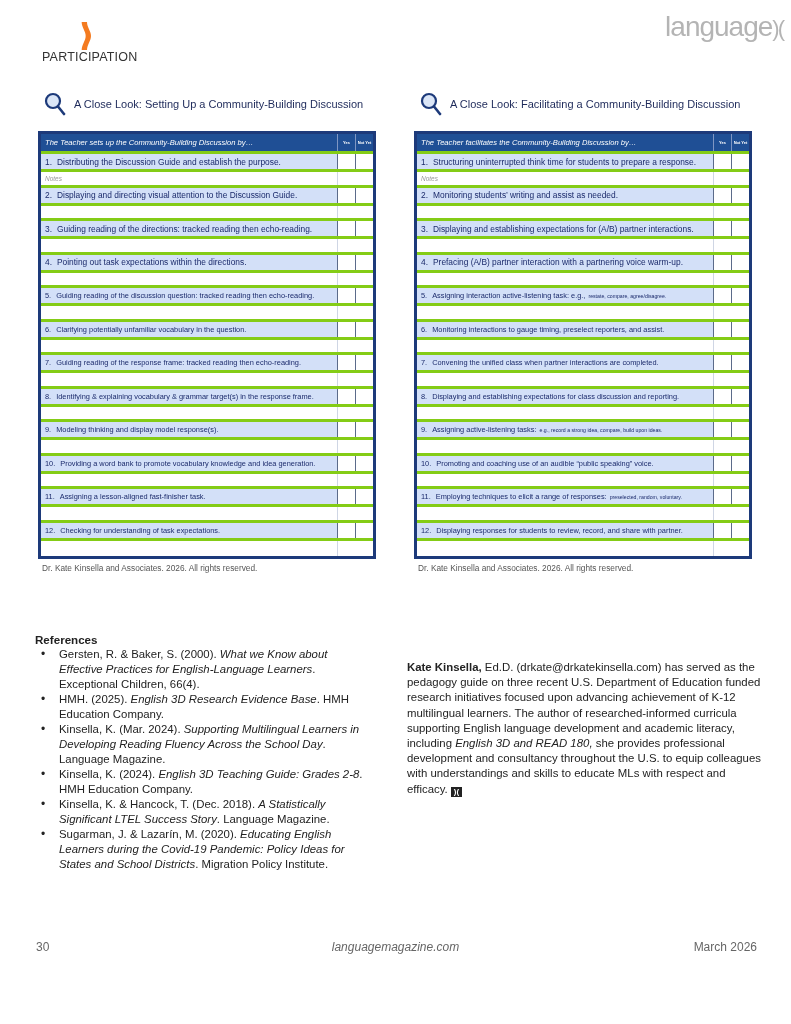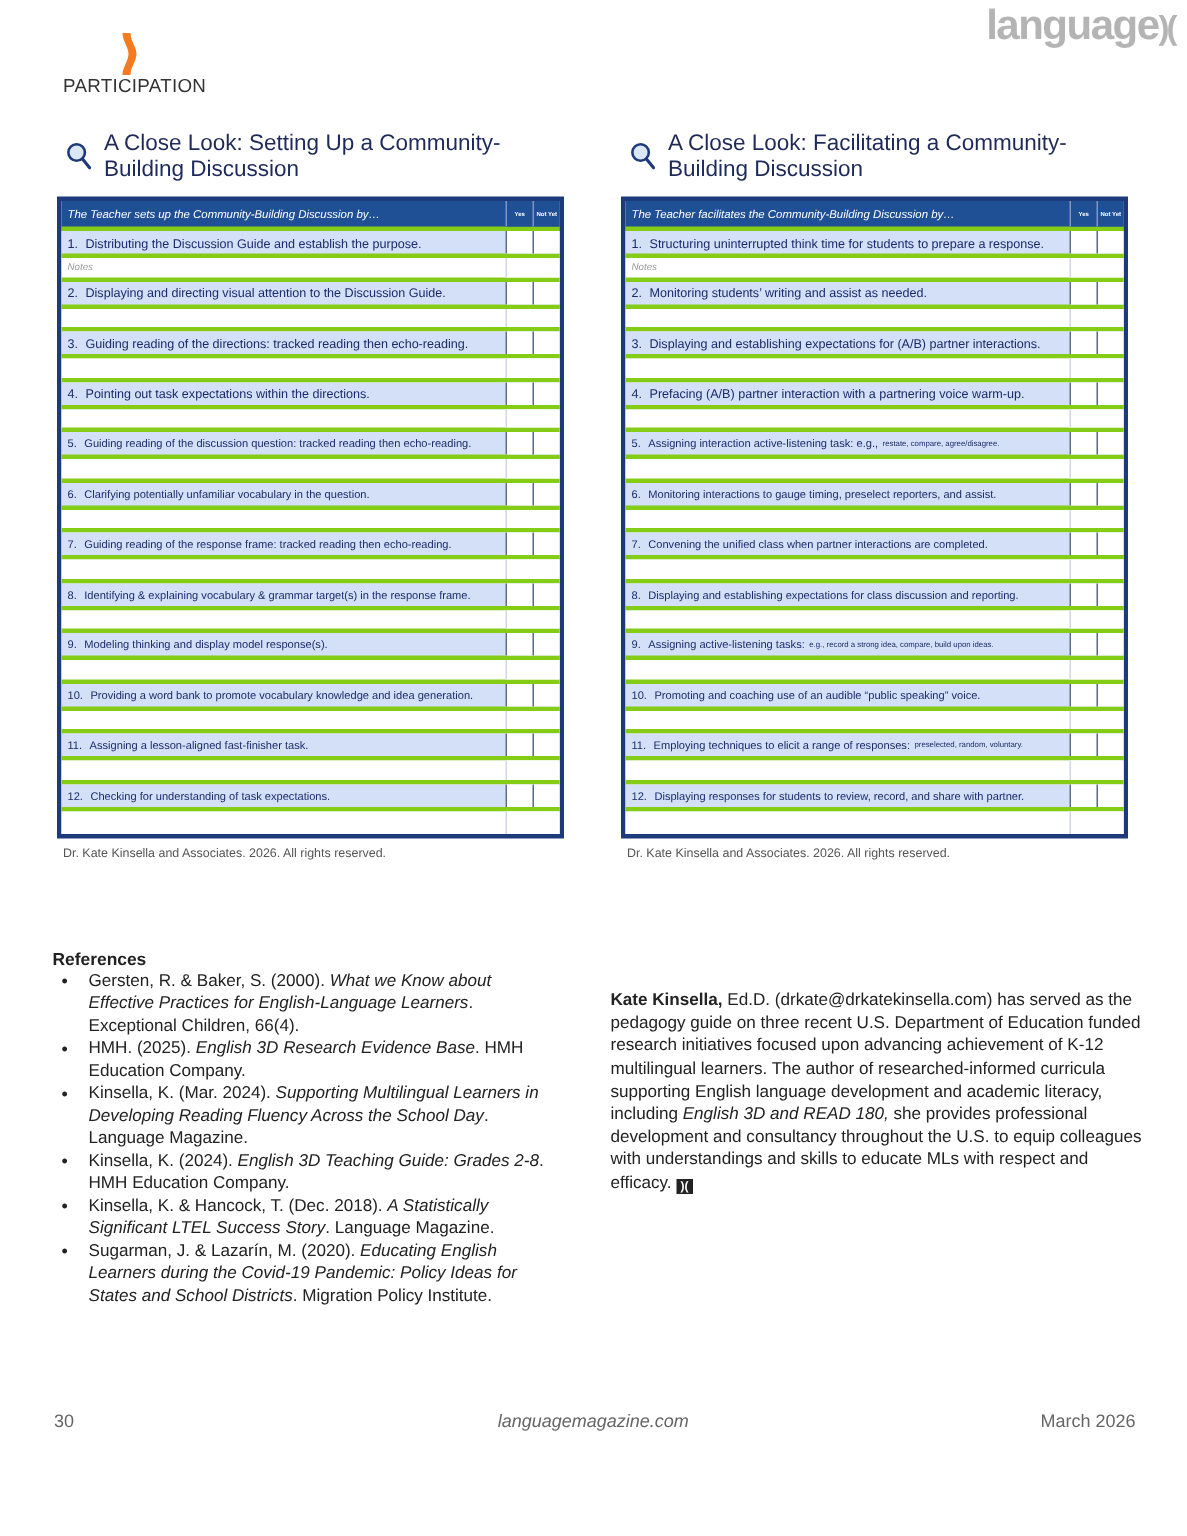"language)(" .brand { font-weight: bold -> normal; top: 1px -> 11px }
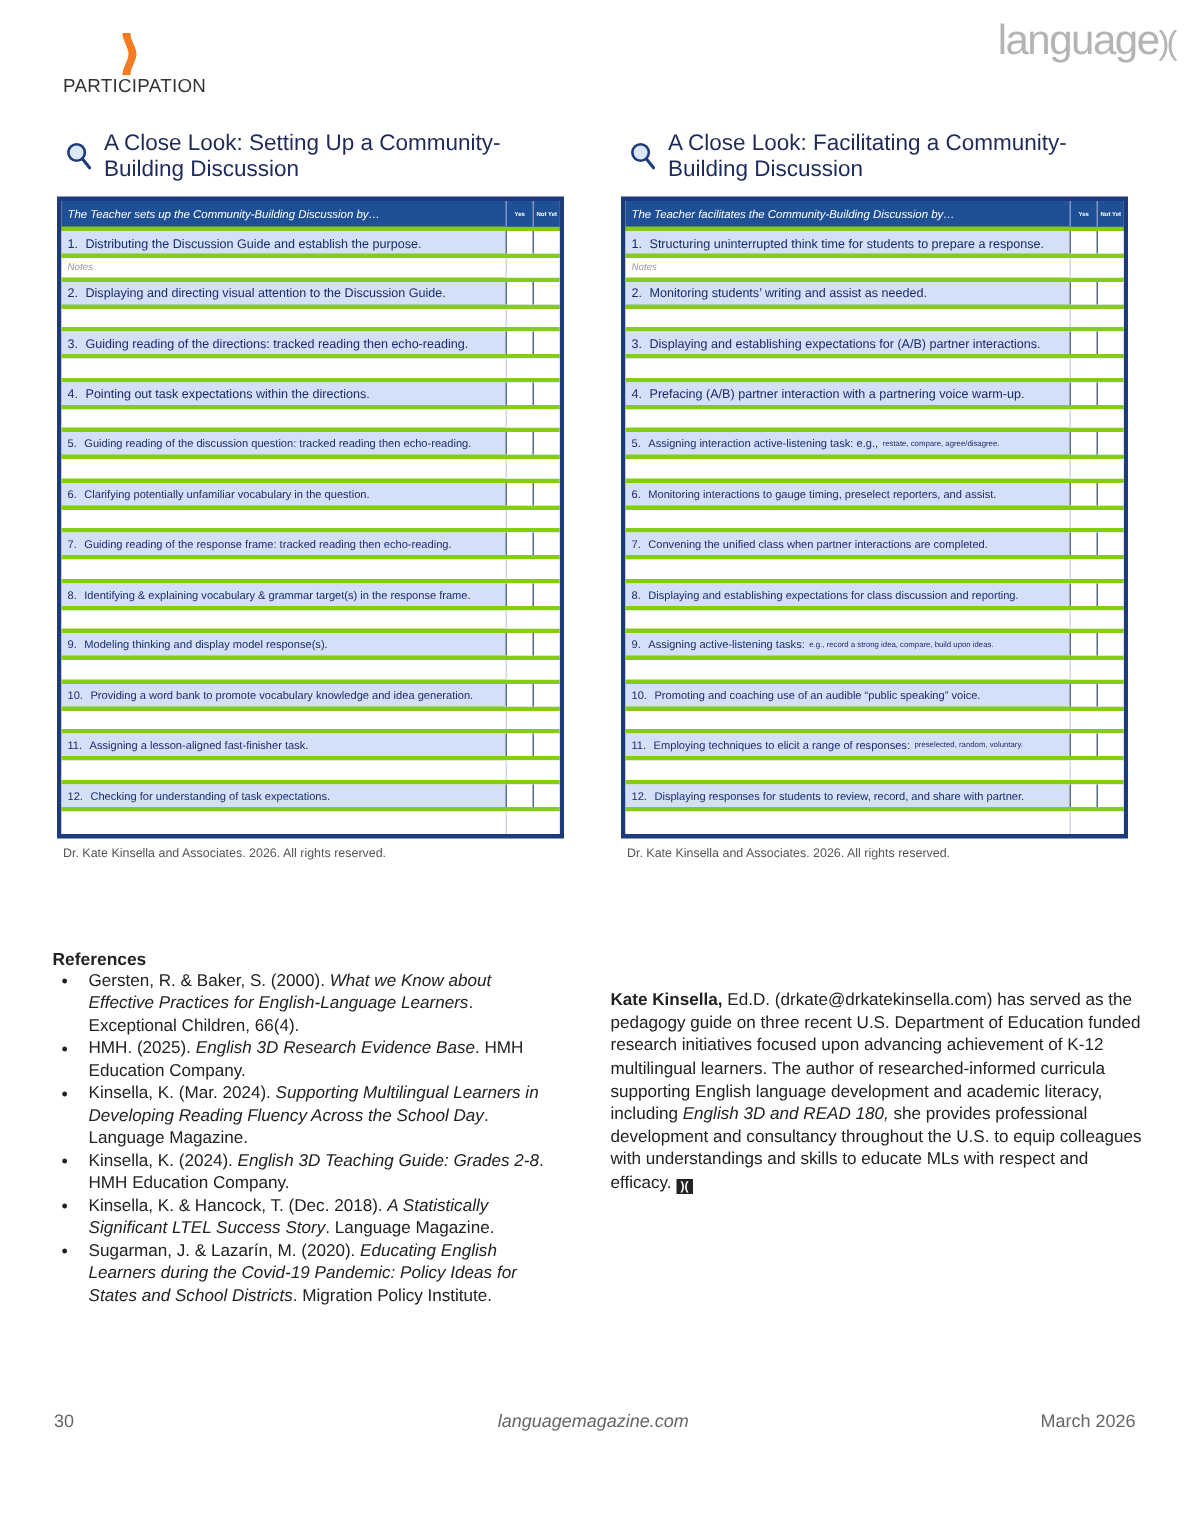"A Close Look: Setting Up" .panel-title .txt { font-size: 15px -> 11px }
